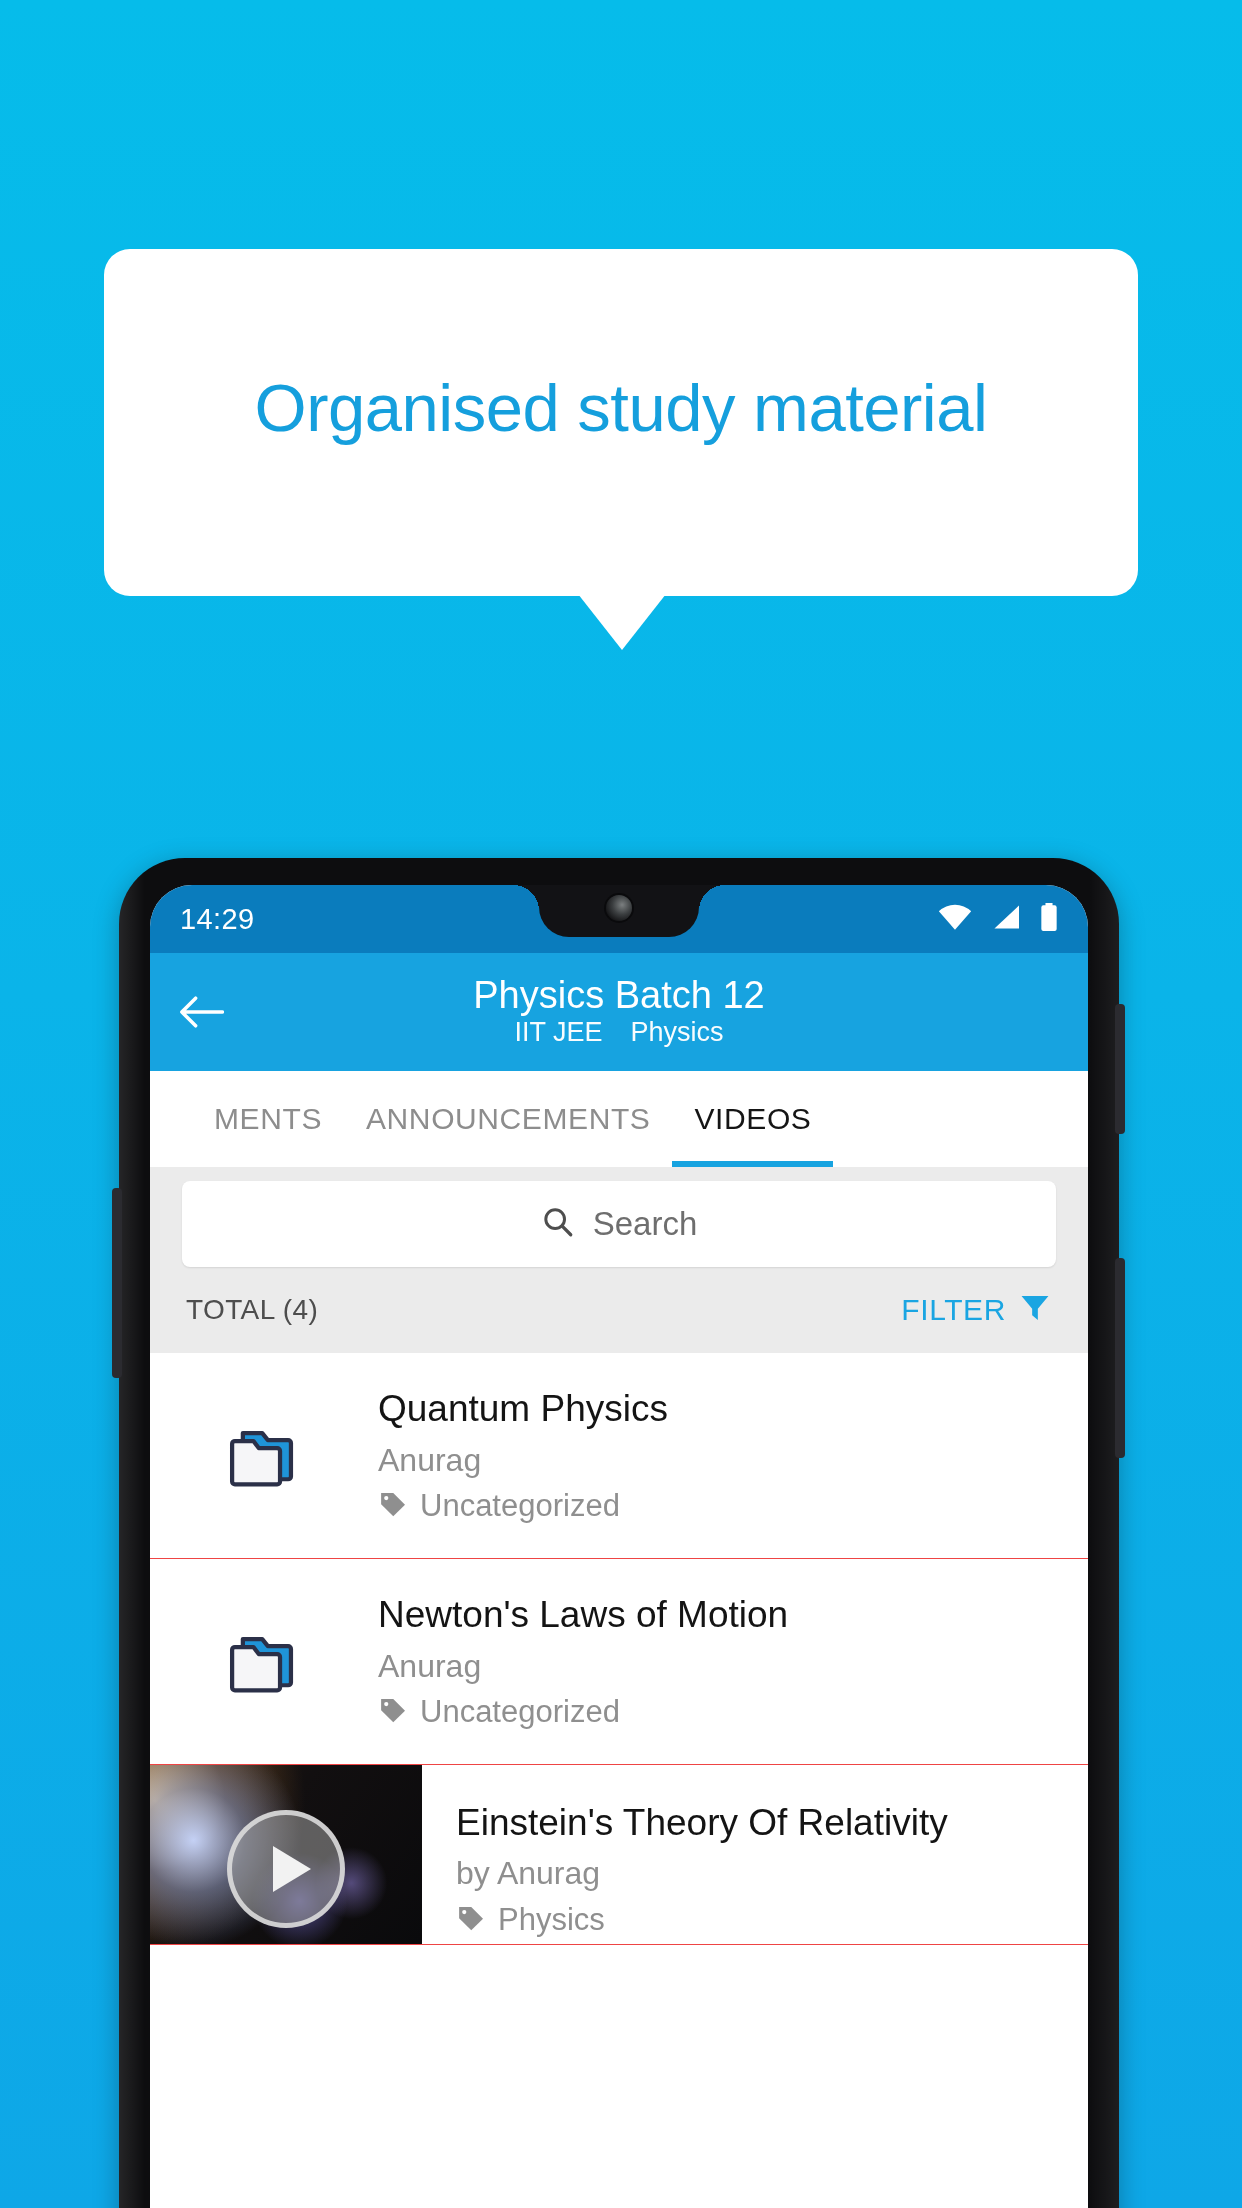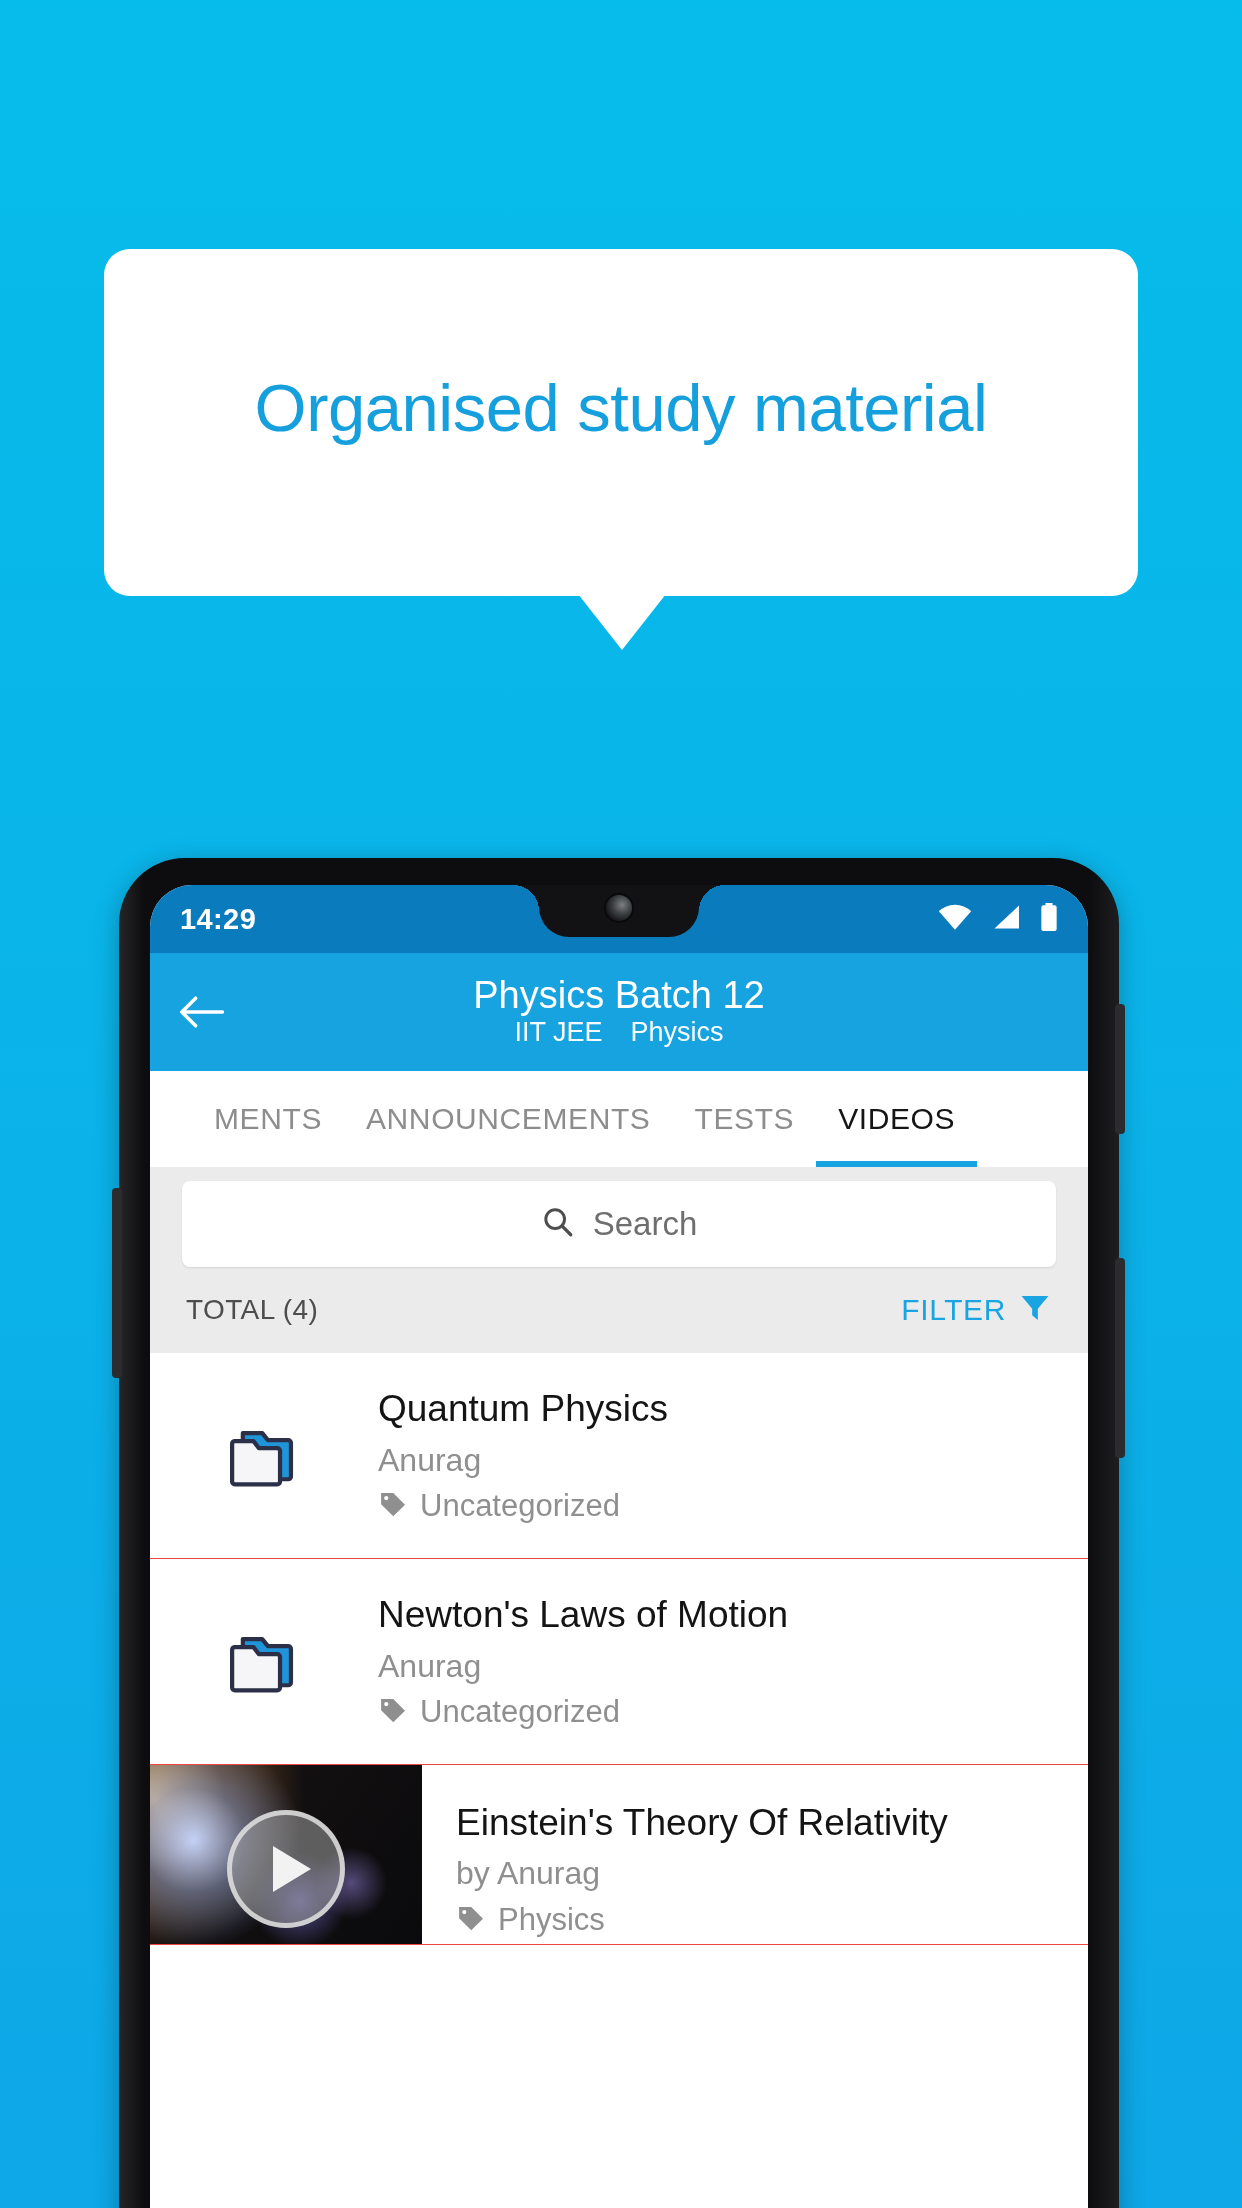"14:29" #status-time { font-weight: 700 -> 400 }
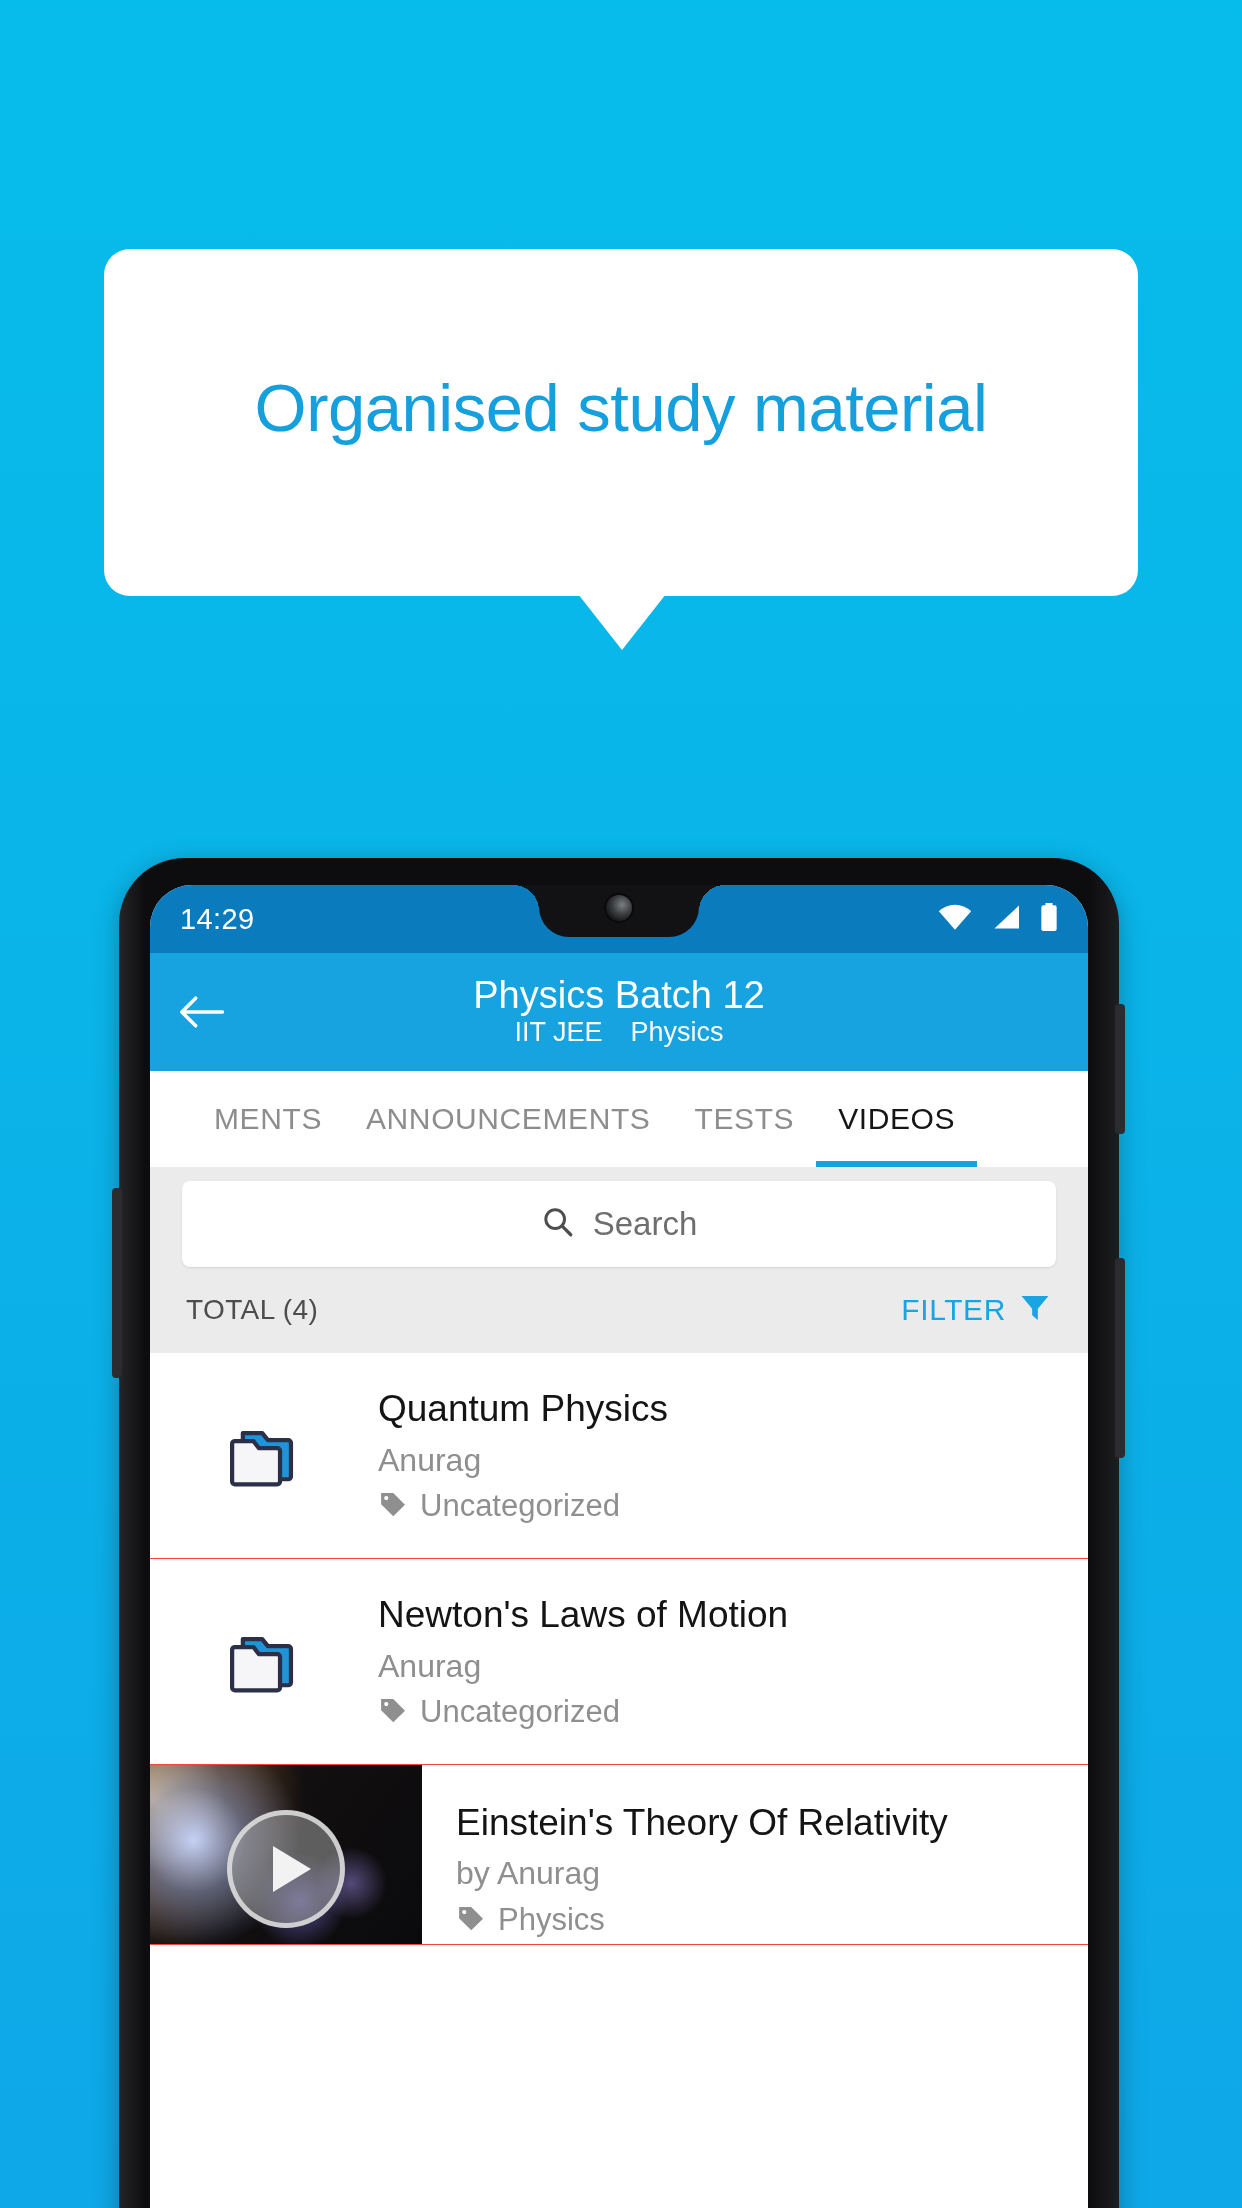"TESTS" div.tab { html: <div>TESTS</div> -> none }
